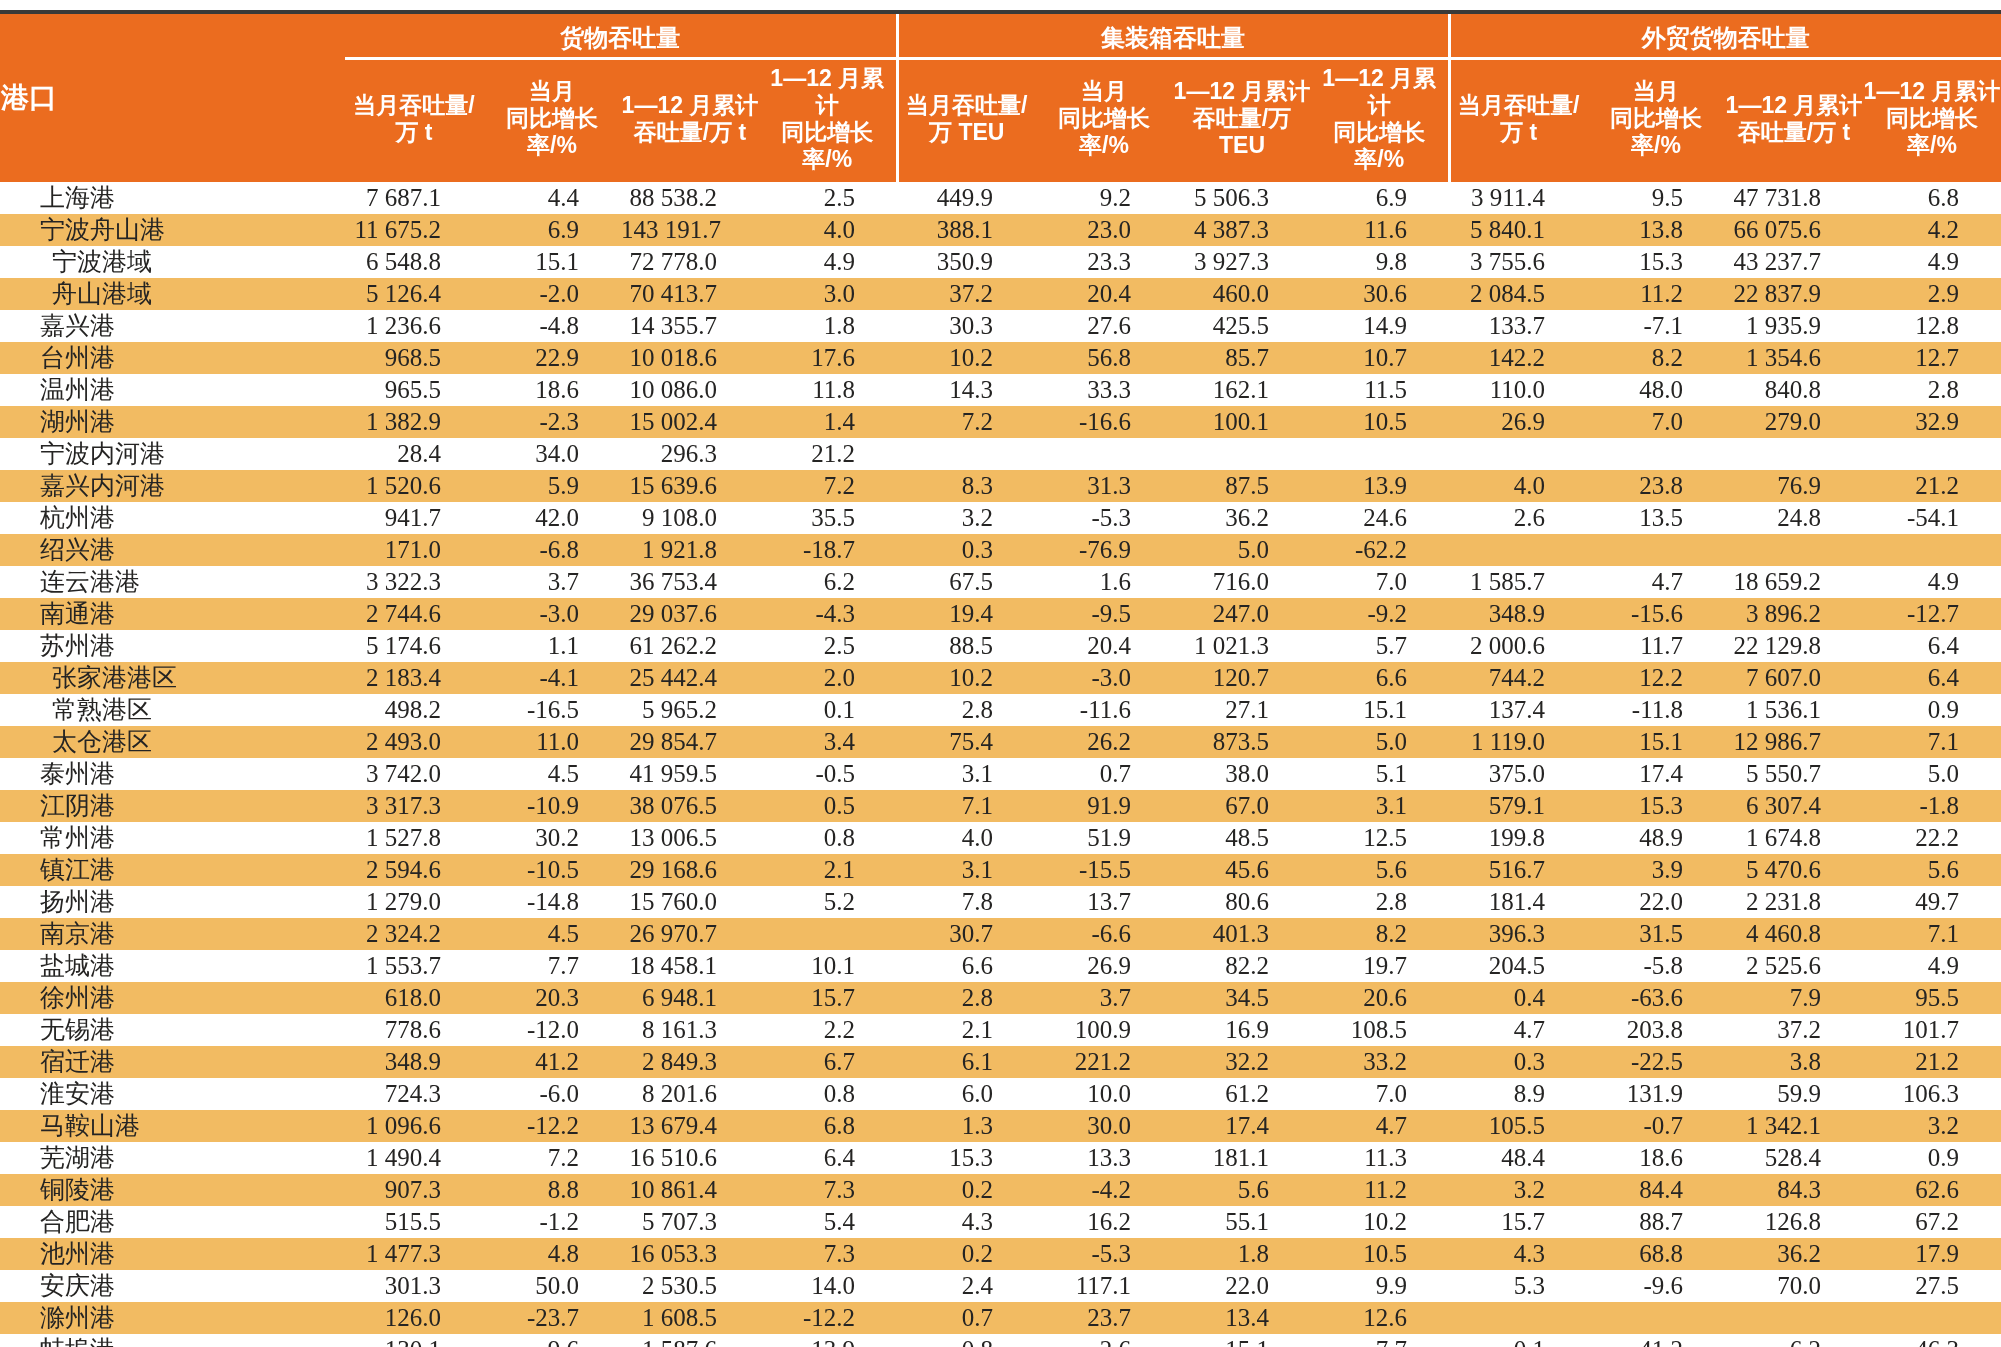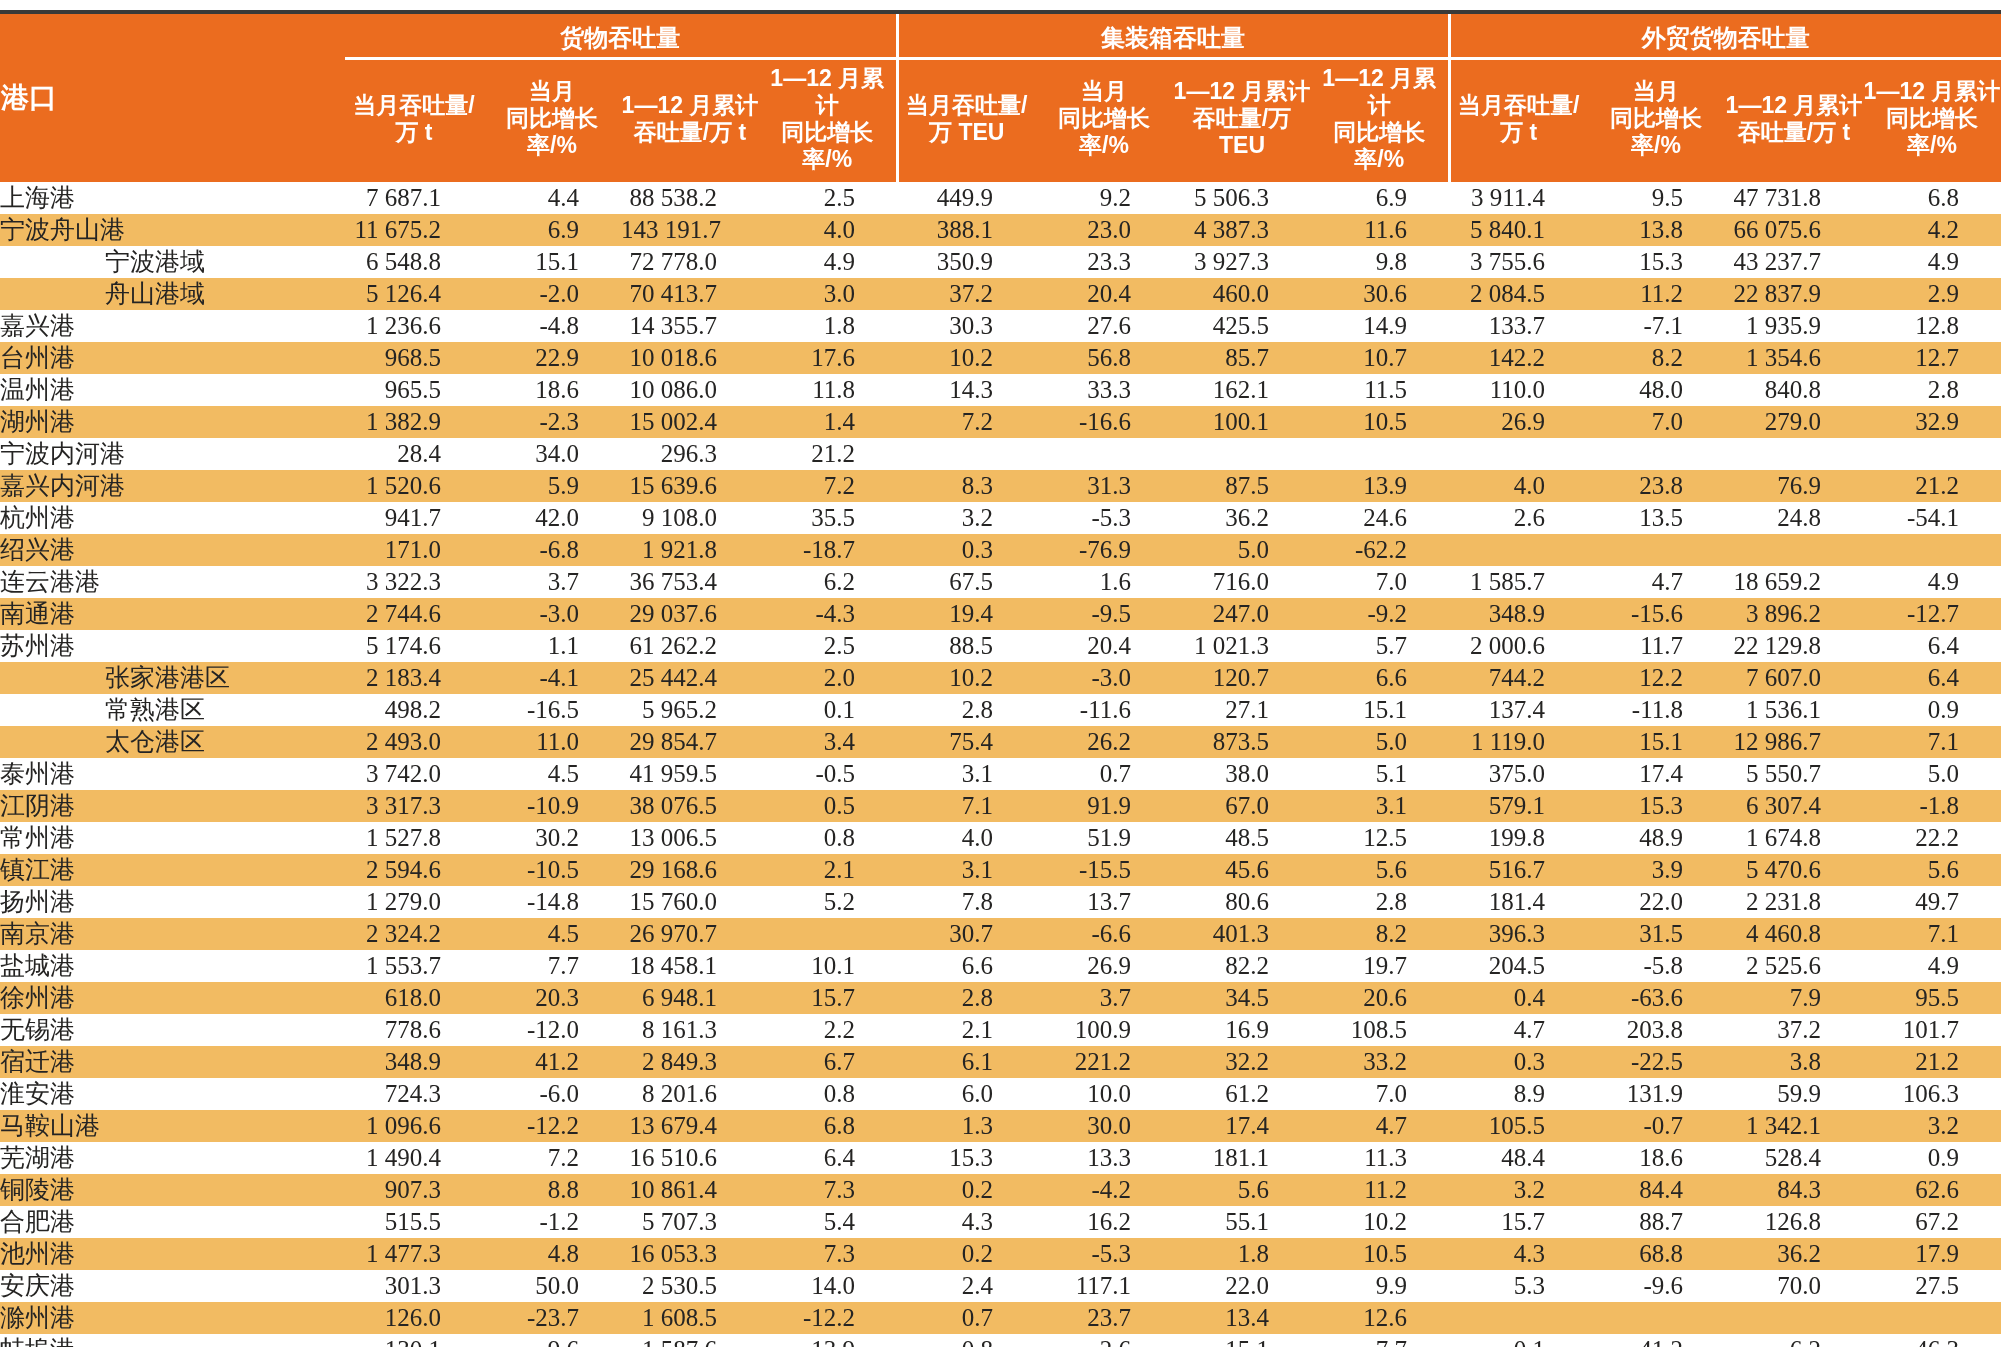"上海港" td.port-cell { padding-left: none -> 40px }
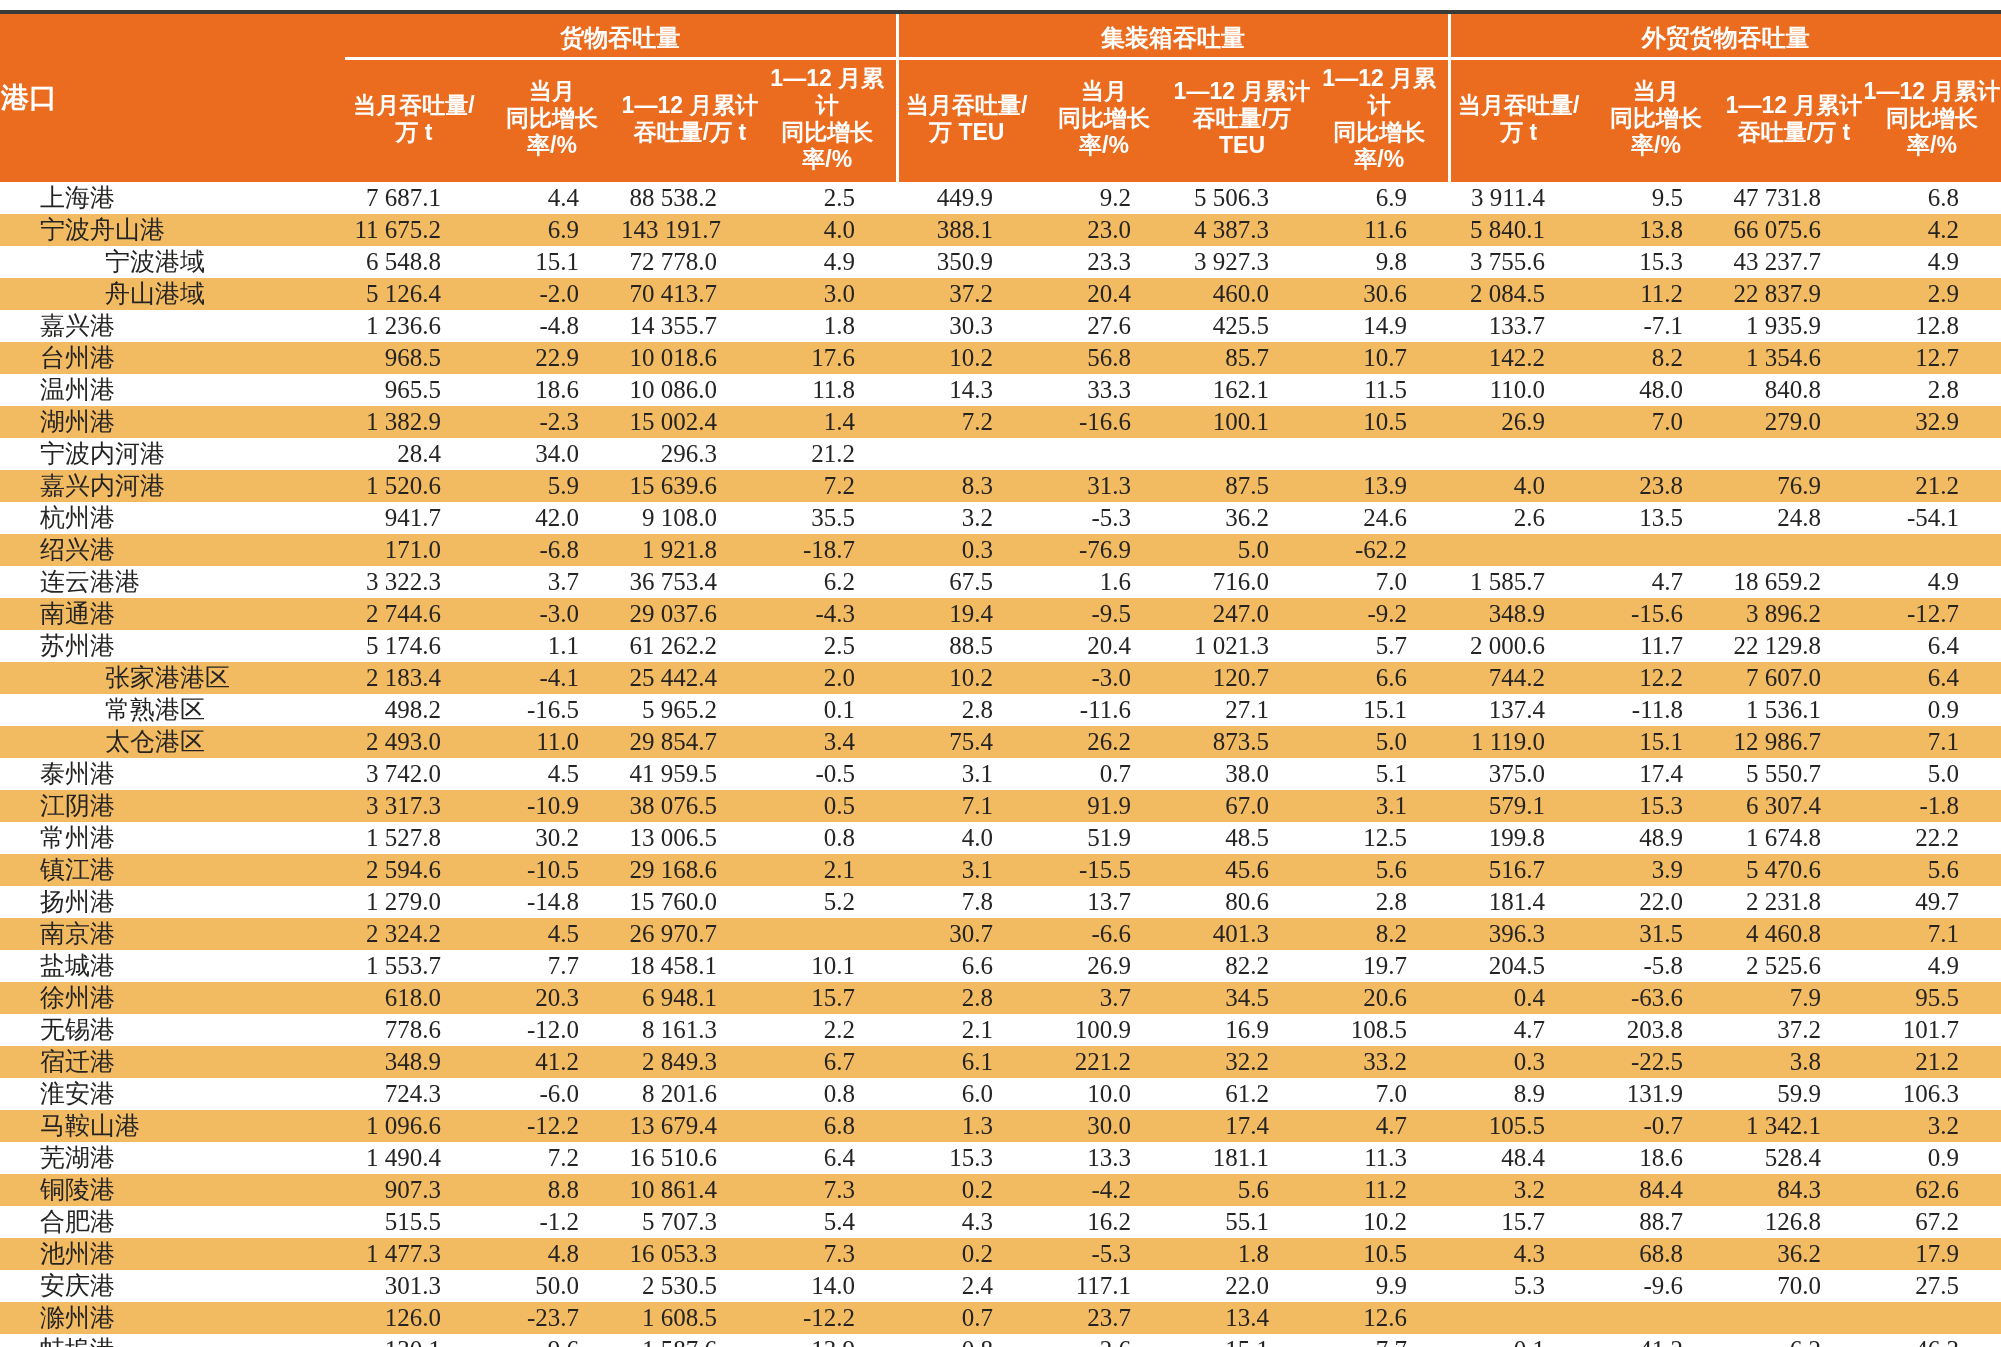"宁波港域" td.port-cell.indent { padding-left: 105px -> 52px }
